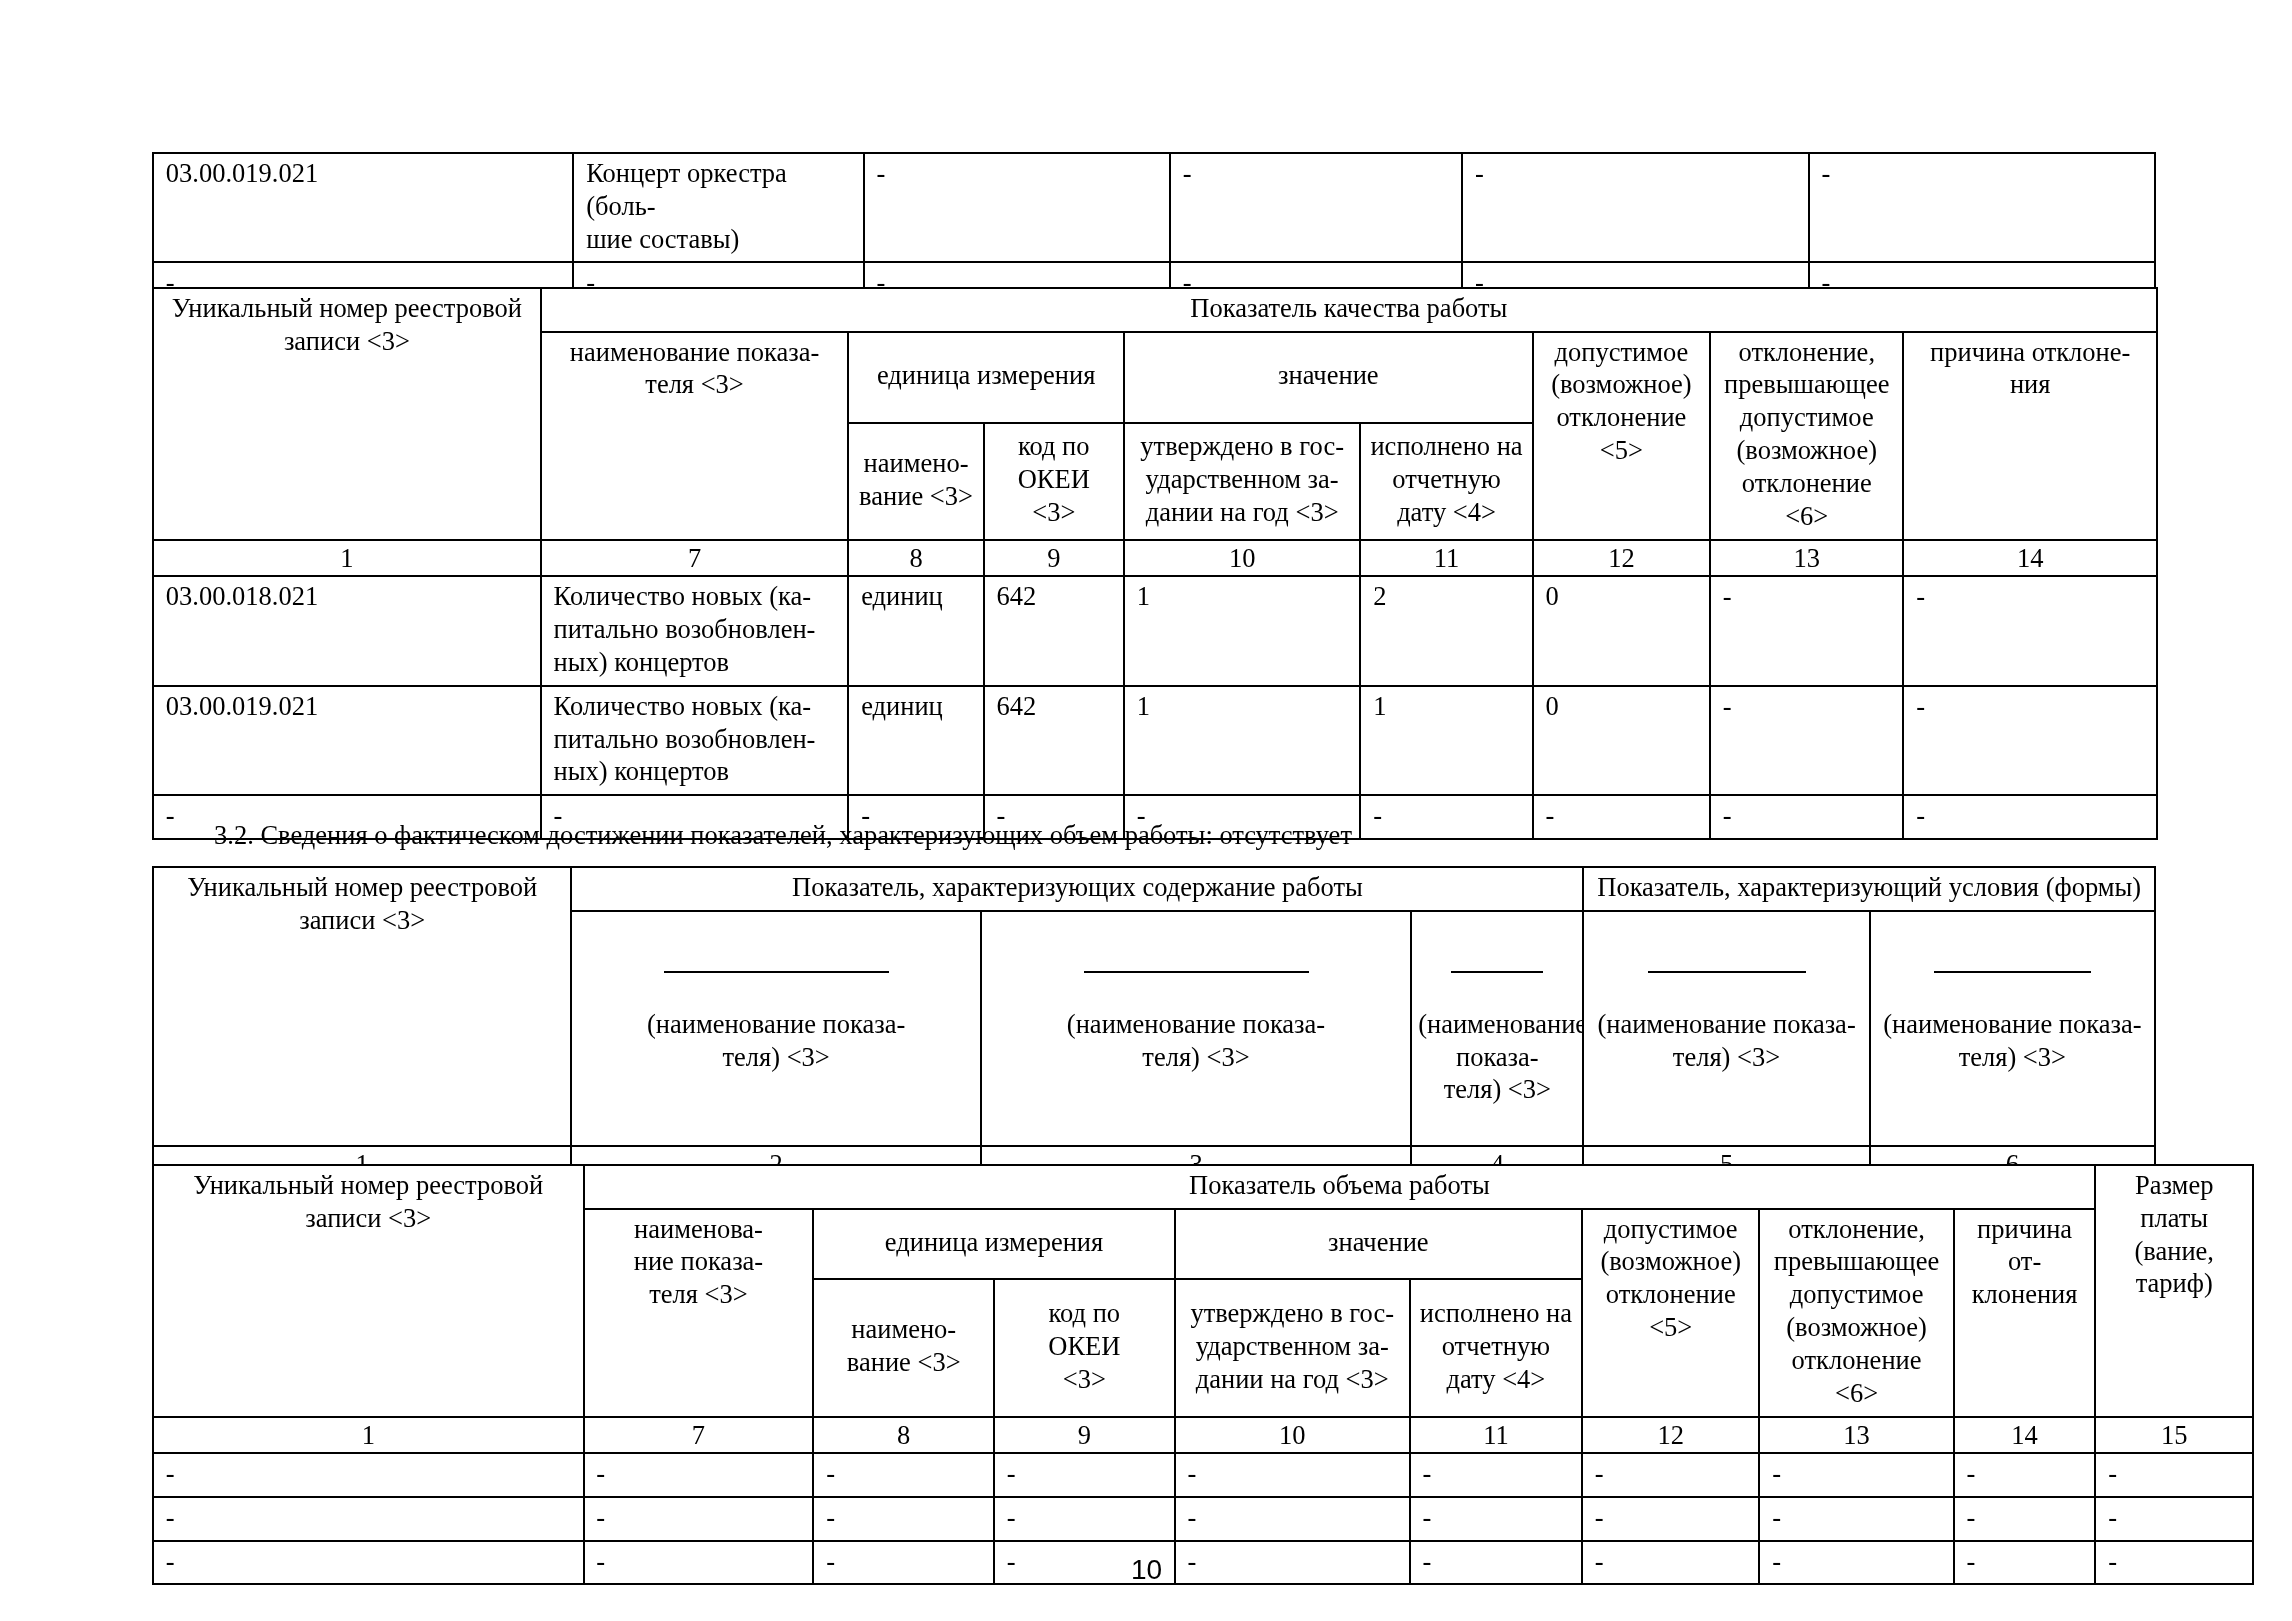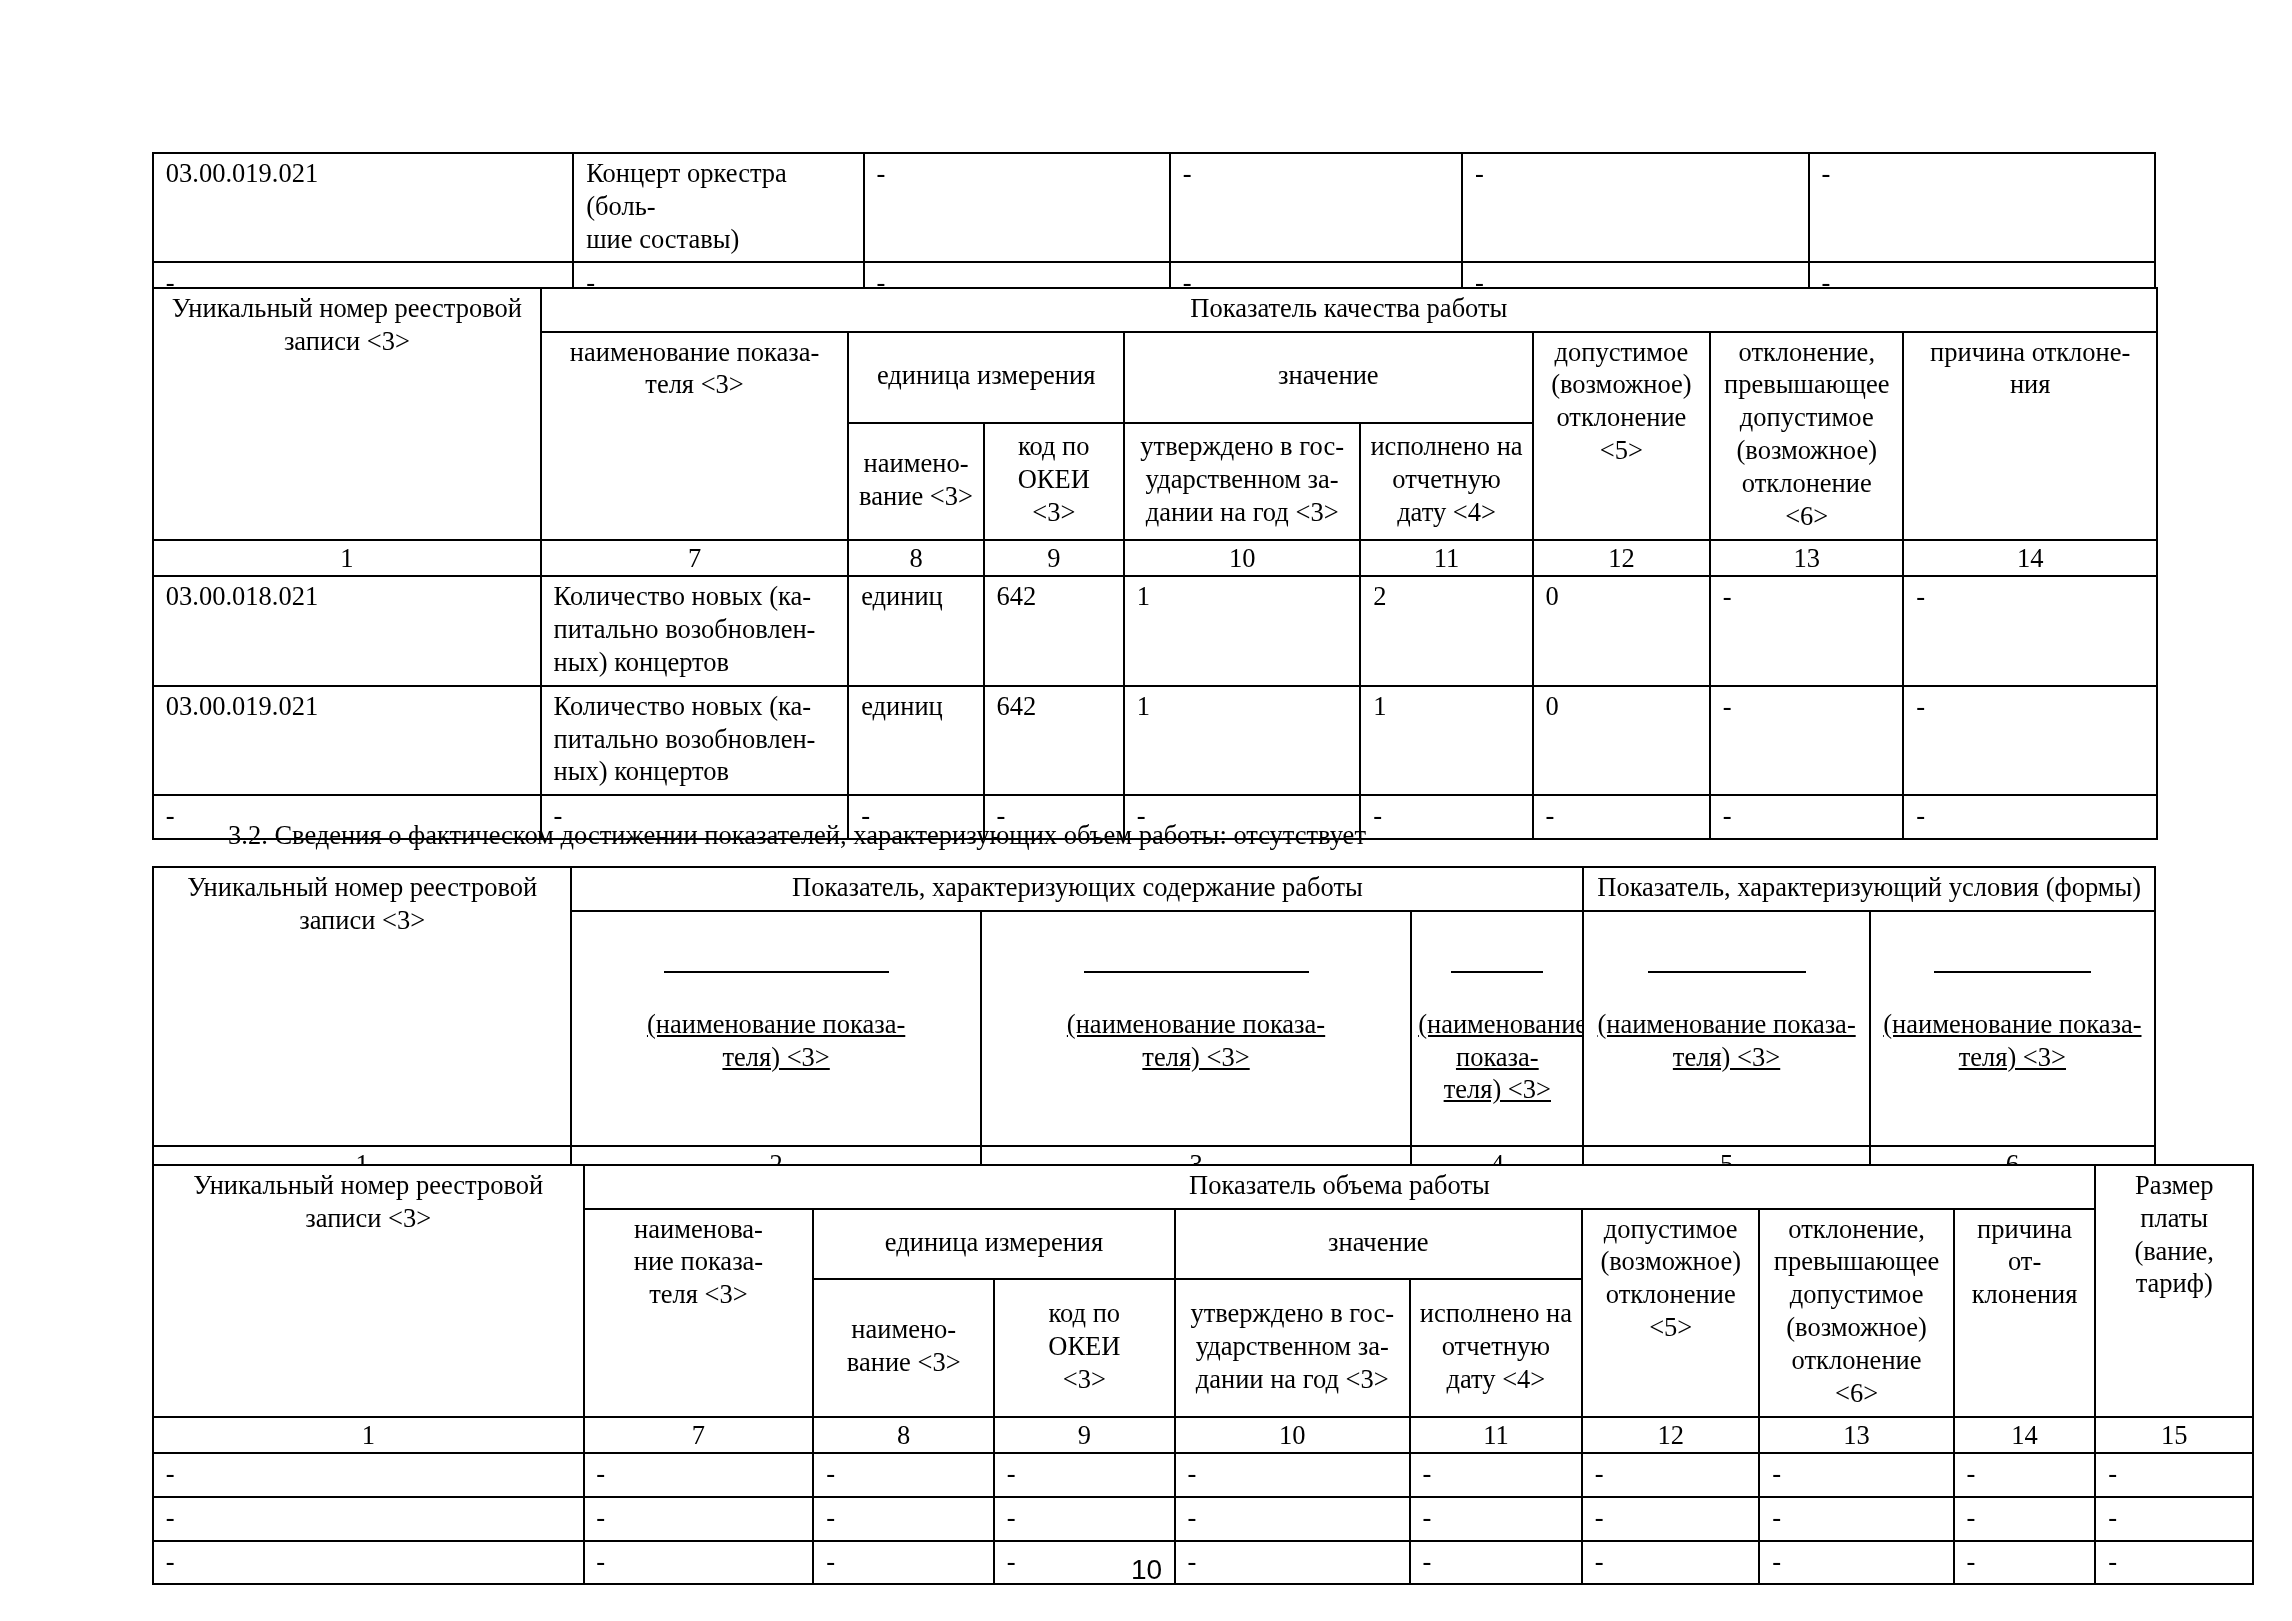"3.2. Сведения о фактическом достижении" div.heading { left: 228px -> 214px }
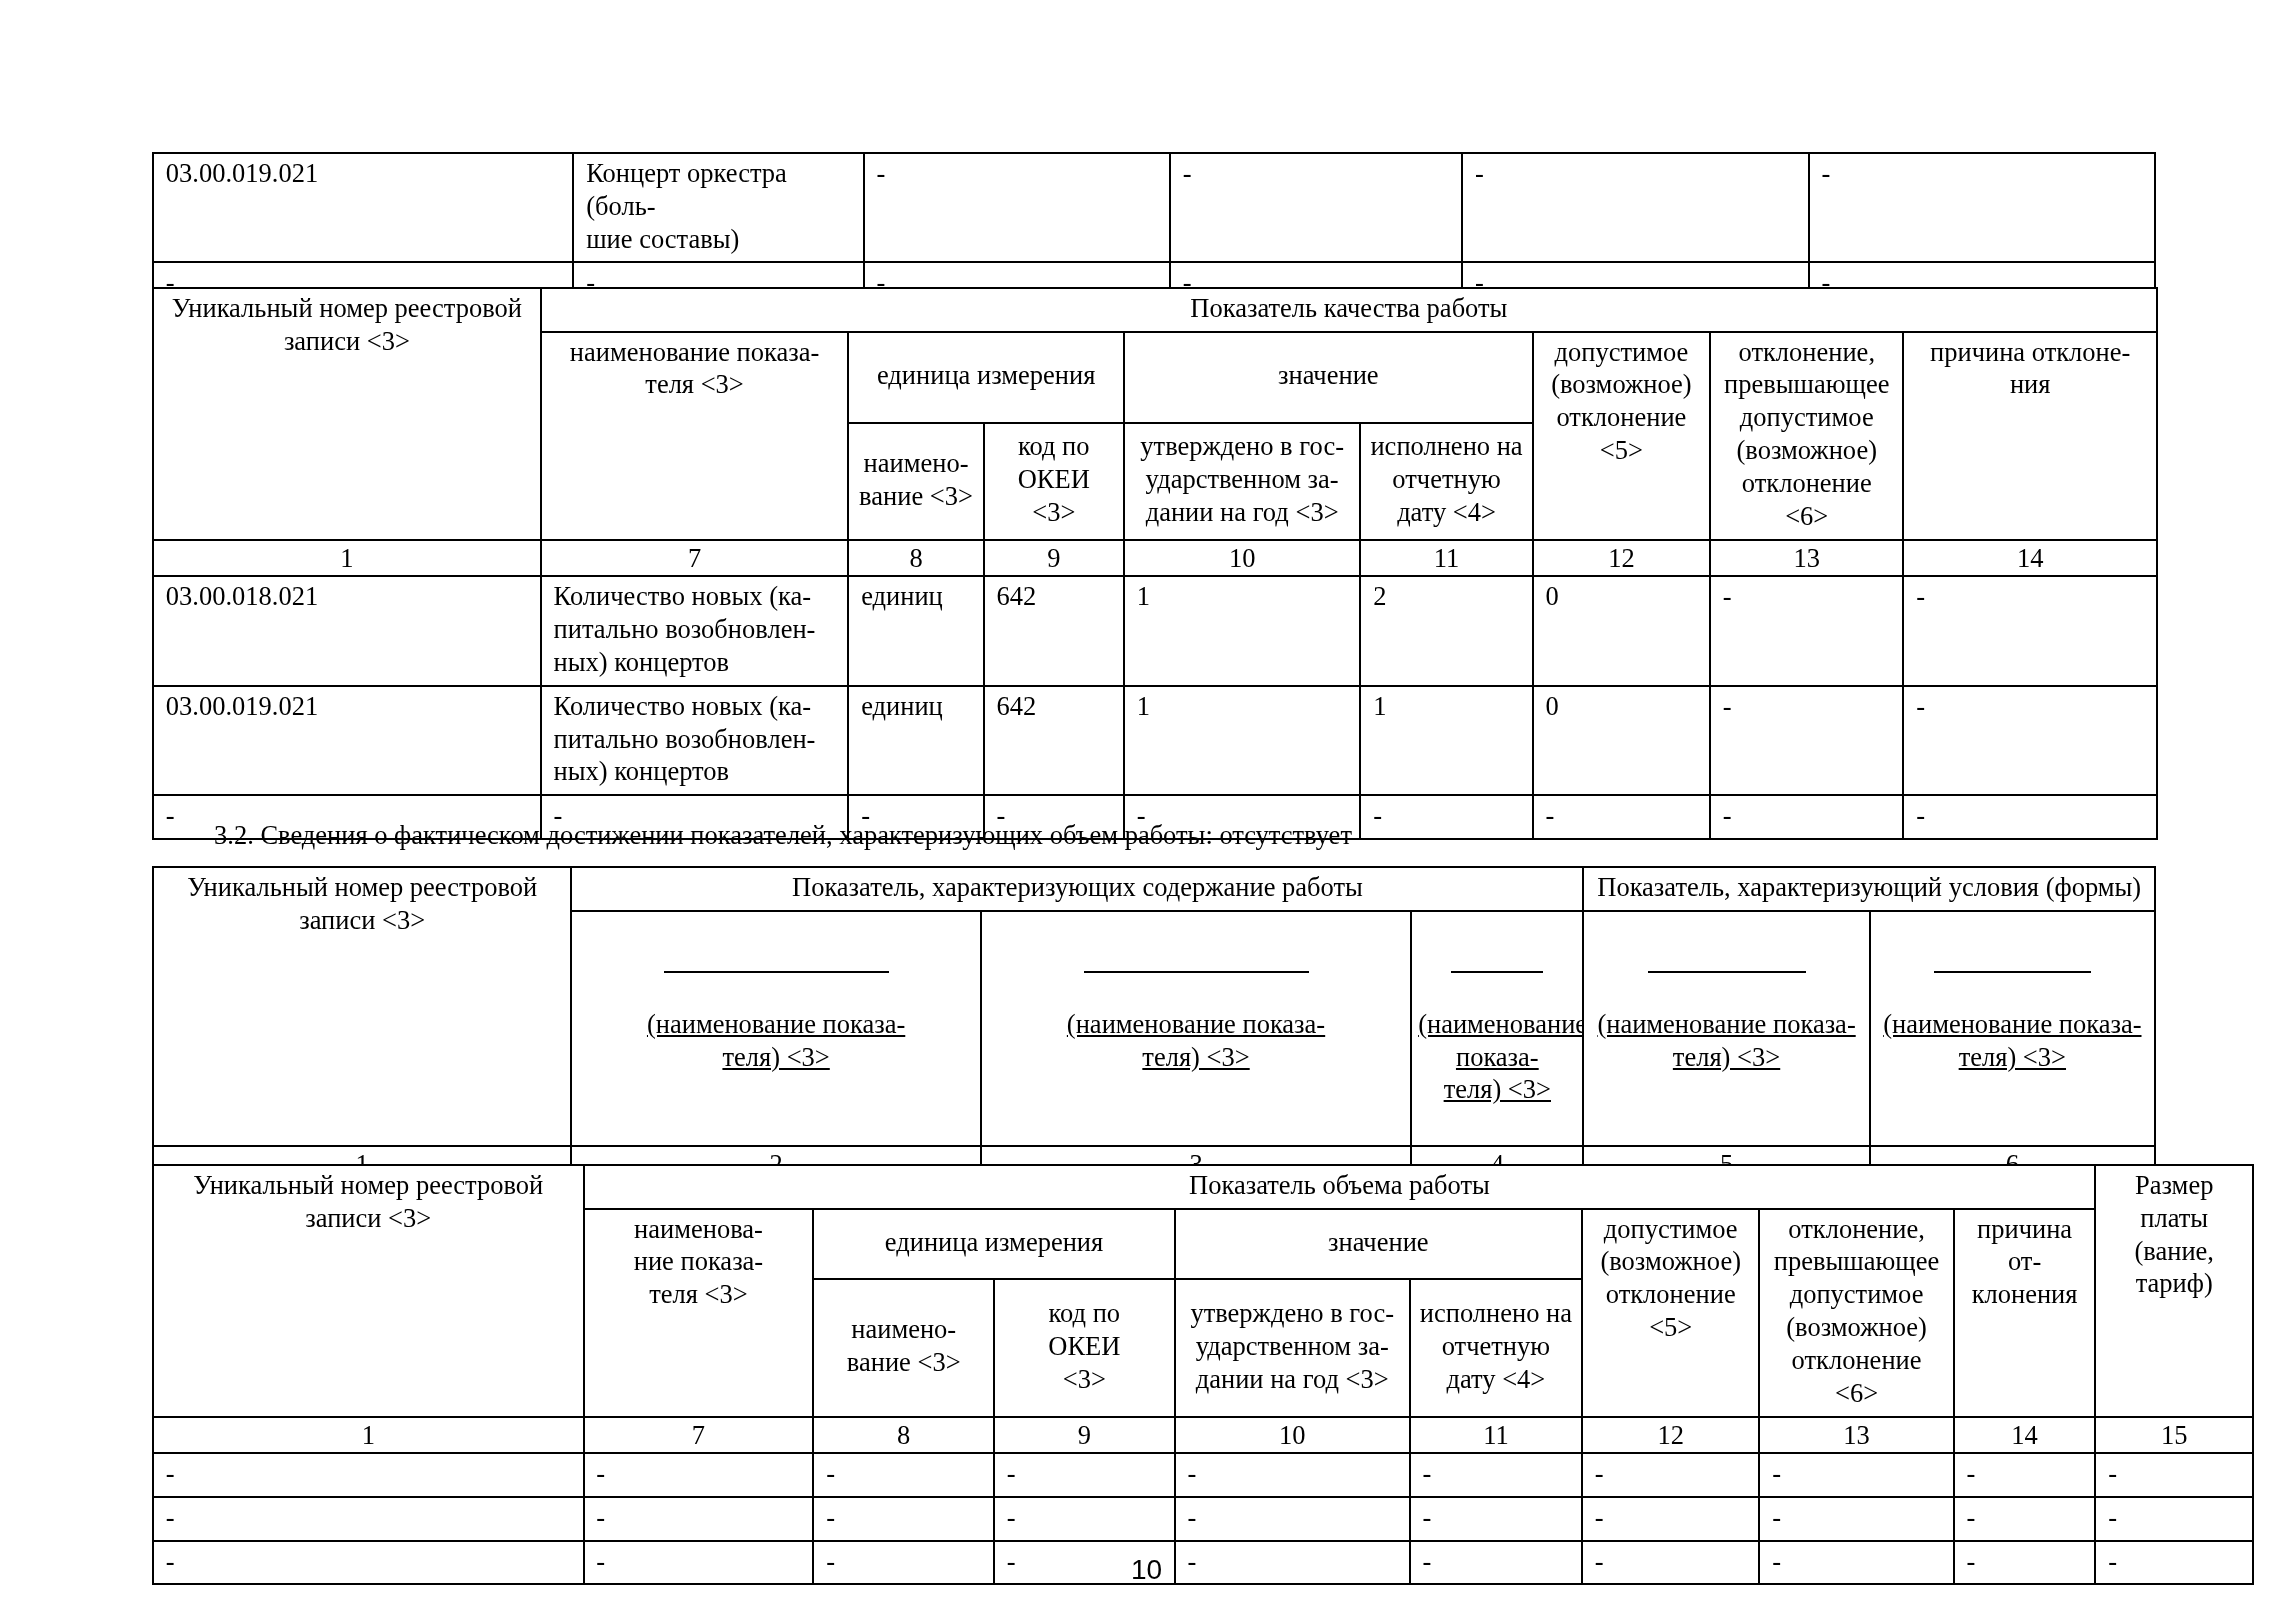"(наименование показа-" .caption-cell { text-decoration: underline -> none }
